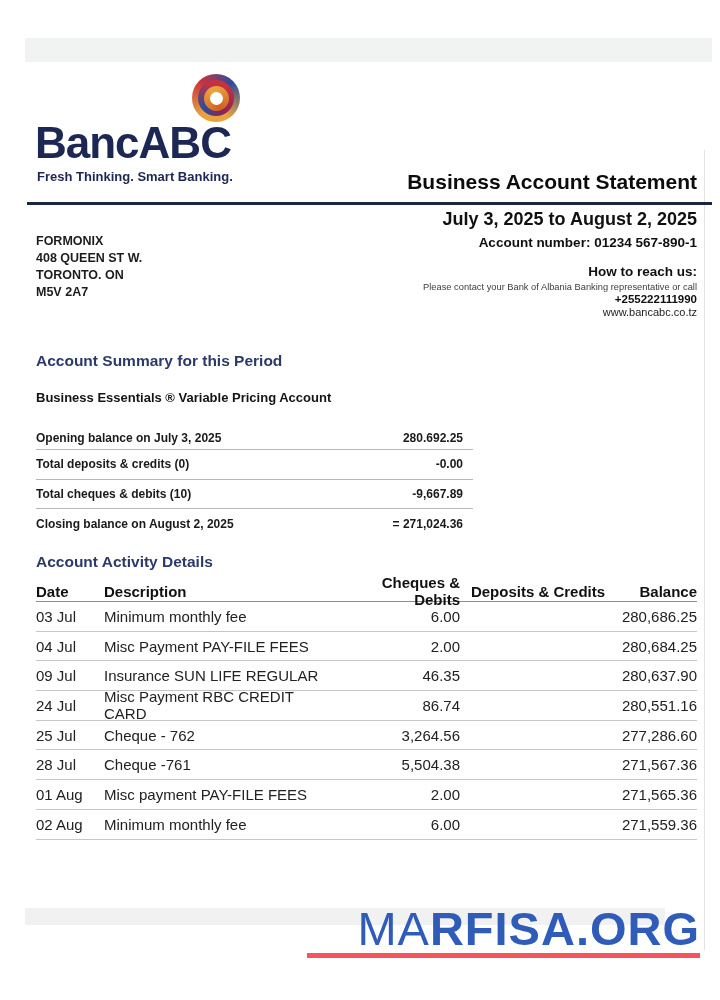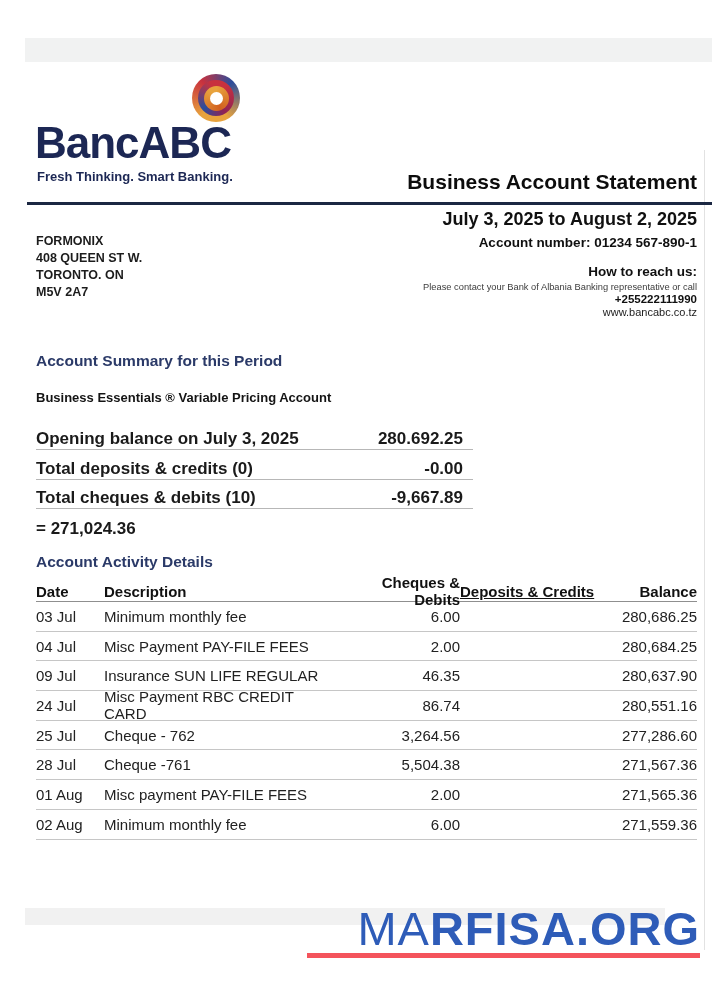"Opening balance on July 3," .srow { align-items: flex-end -> center; font-size: 17px -> 12px }
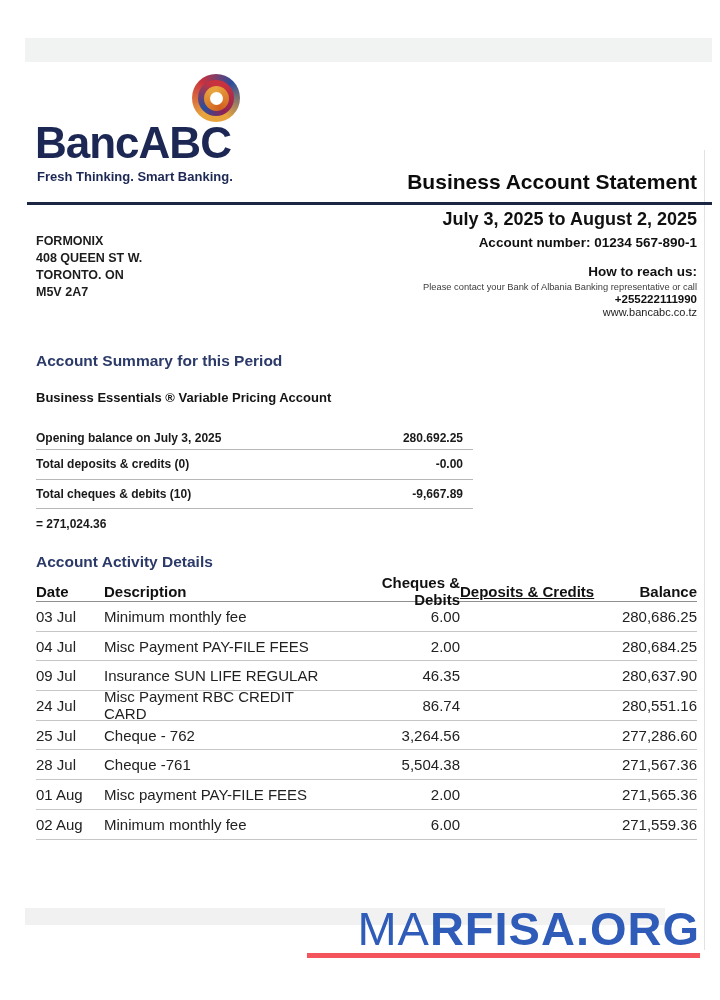"Closing balance on August 2," span { html: none -> <span>Closing balance on August 2, 2025</span> }
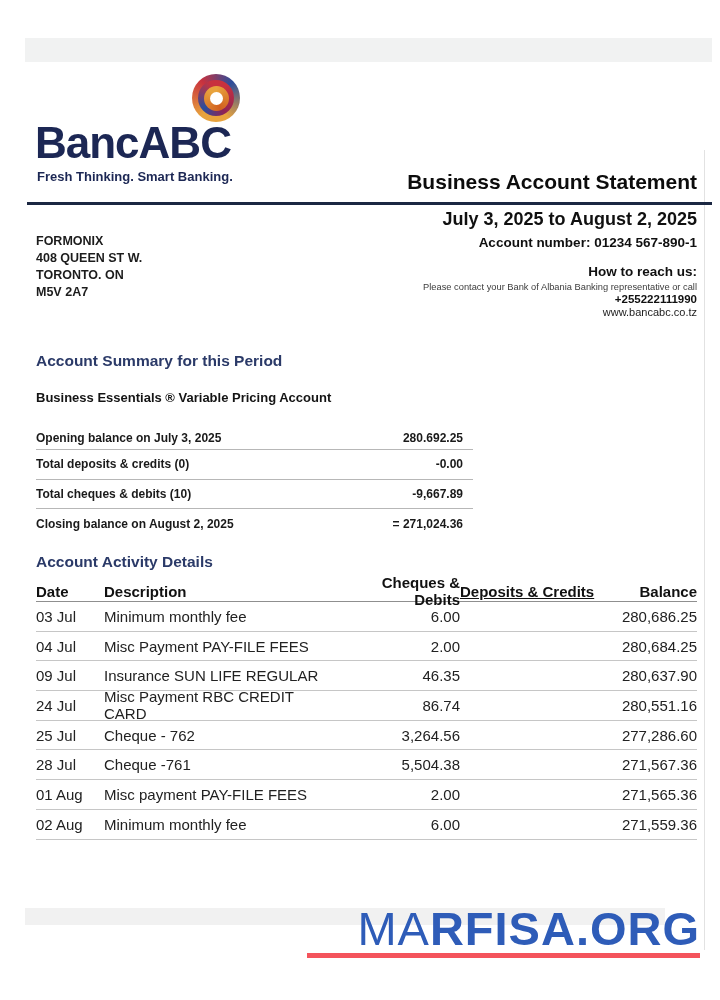"Deposits & Credits" .c-credit { text-align: left -> center; text-decoration: underline -> none }
